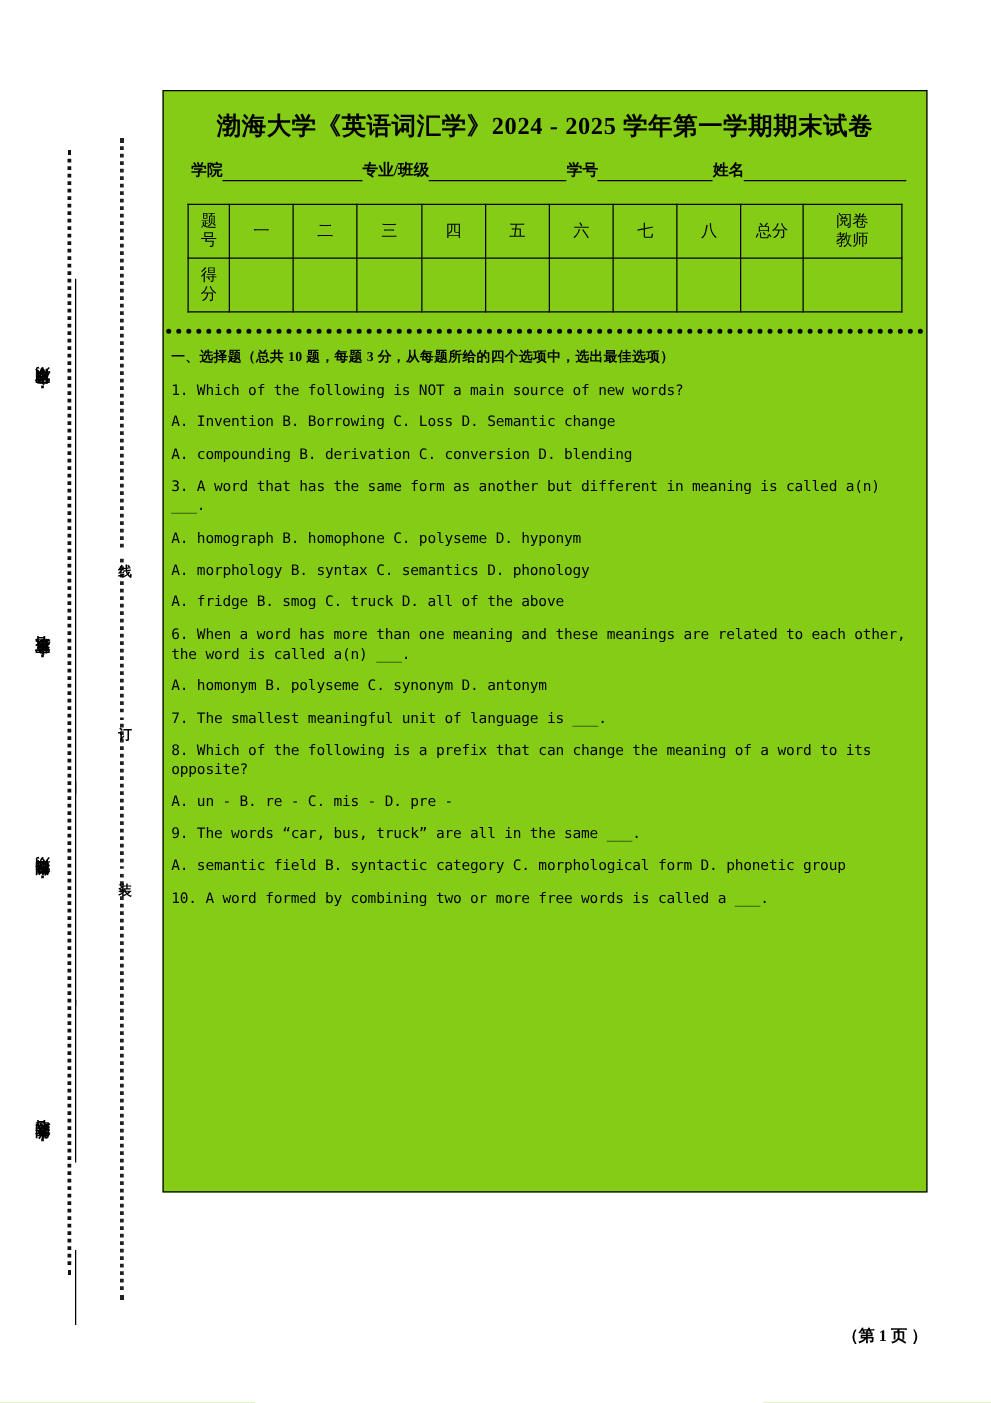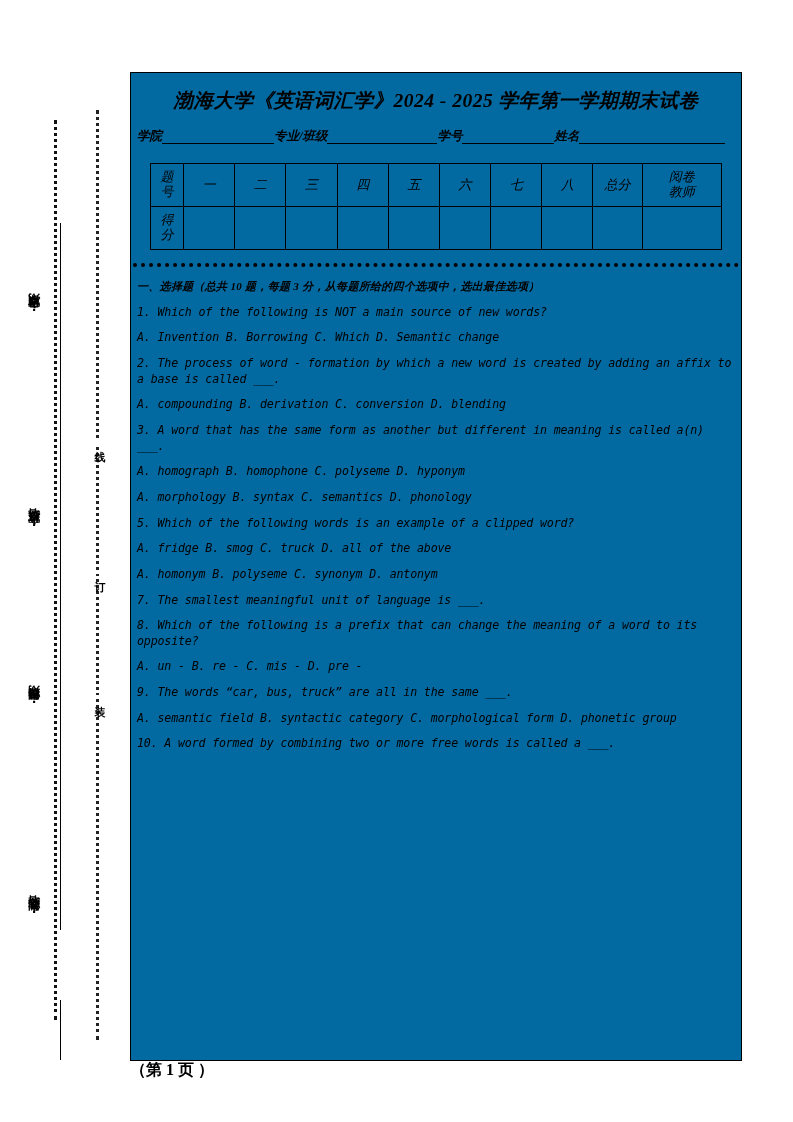"渤海大学《英语词汇学》2024 - 2025 学年第一学期期末试卷" #sheet { background: #0369a1 -> #84cc16; font-style: italic -> none; height: 989px -> 882px }
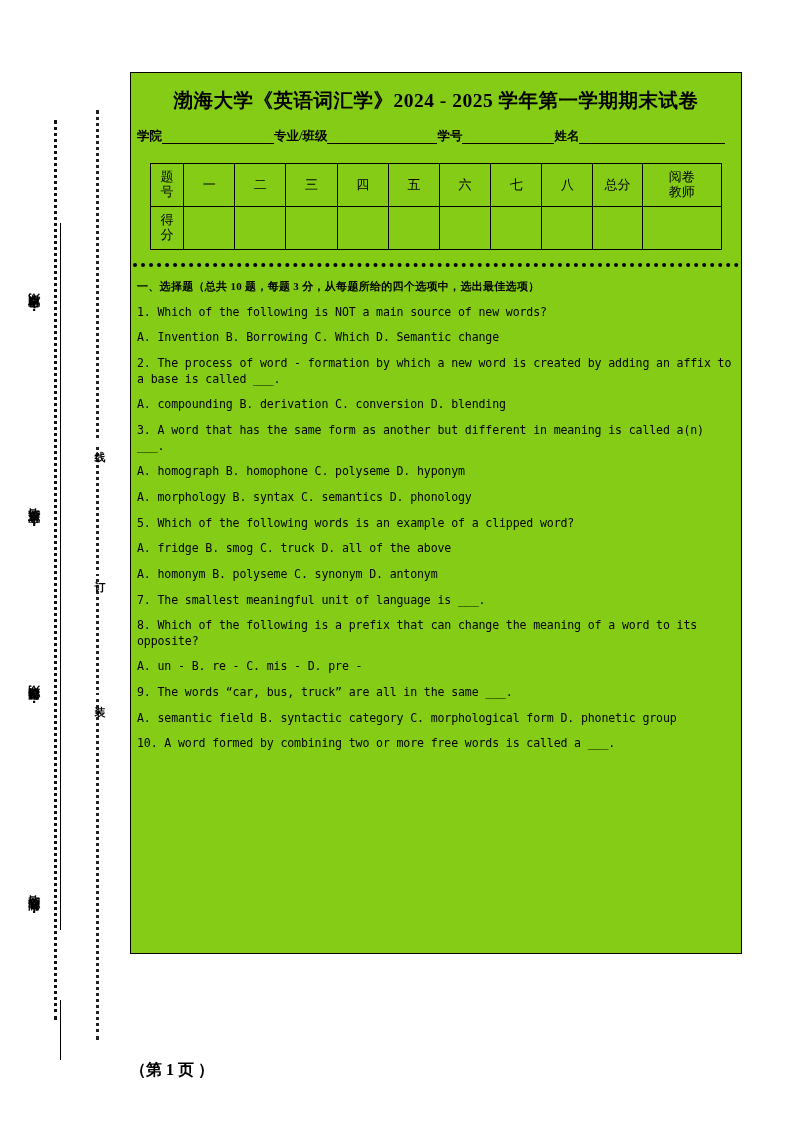"学院" #info-line { align-items: center -> flex-end; margin: 14px 16px 0 6px -> 14px 16px 0 22px }
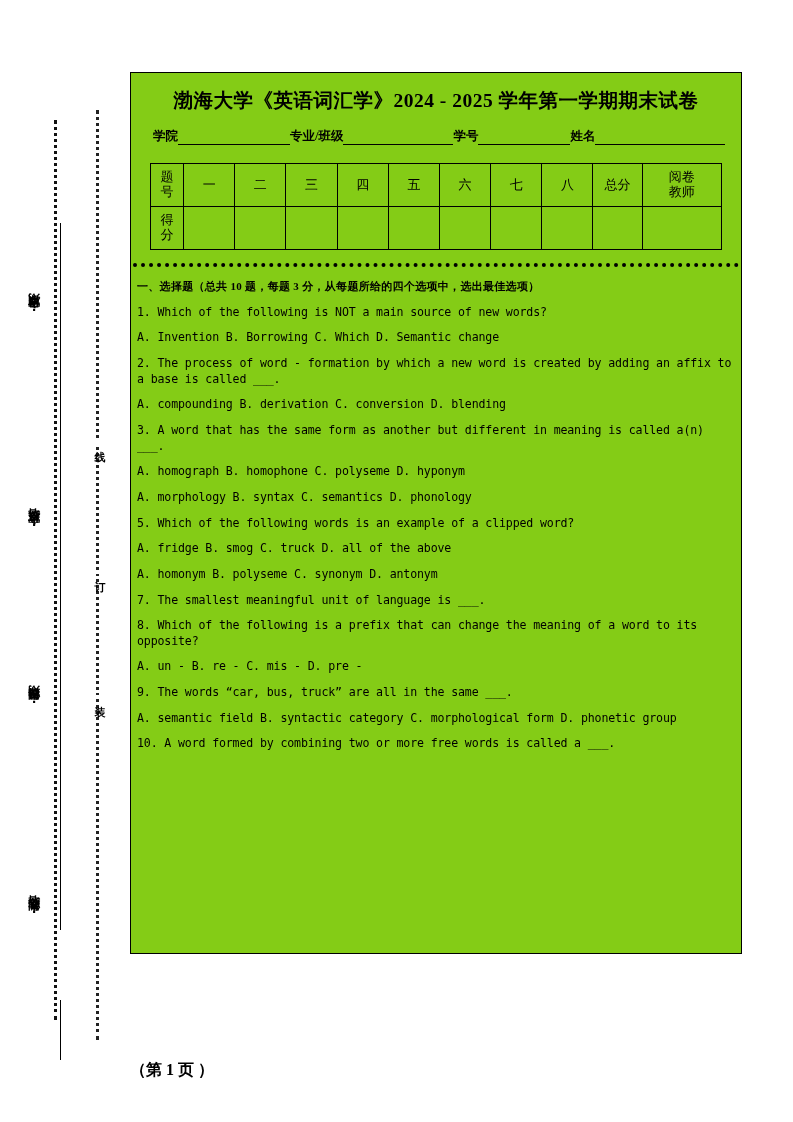"A. Invention B. Borrowing C." div.qopts { text: Which -> Loss }
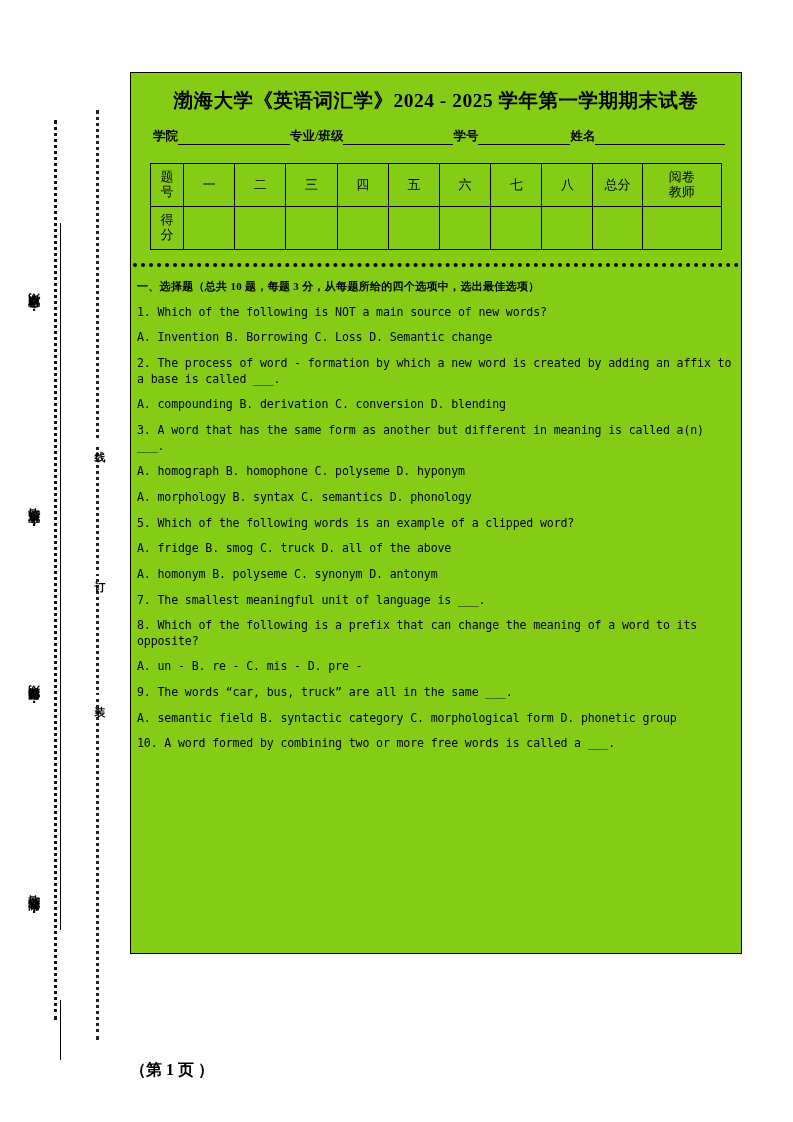"2. The process of word" div.qstem { html: <div>2. The process of word - formation by which a new word is created by adding an affix to a base is called ___.</div> -> none }
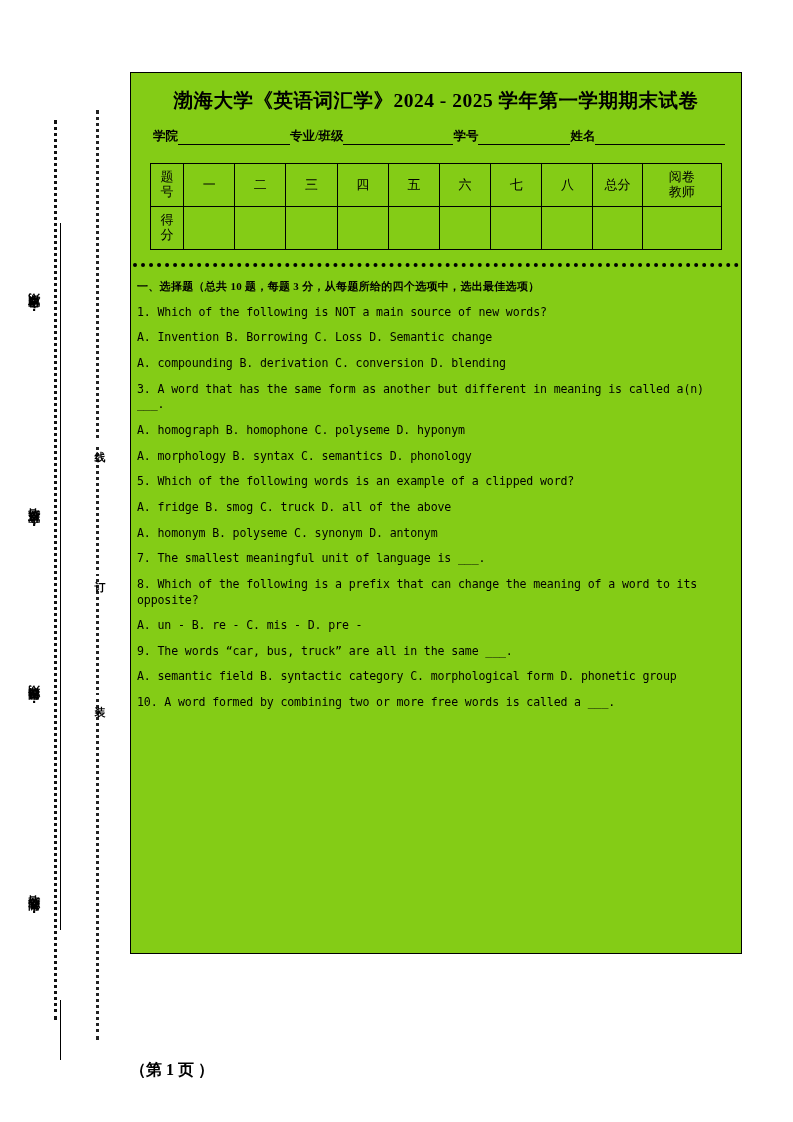"5. Which of the following" div.qstem { html: <div>5. Which of the following words is an example of a clipped word?</div> -> none }
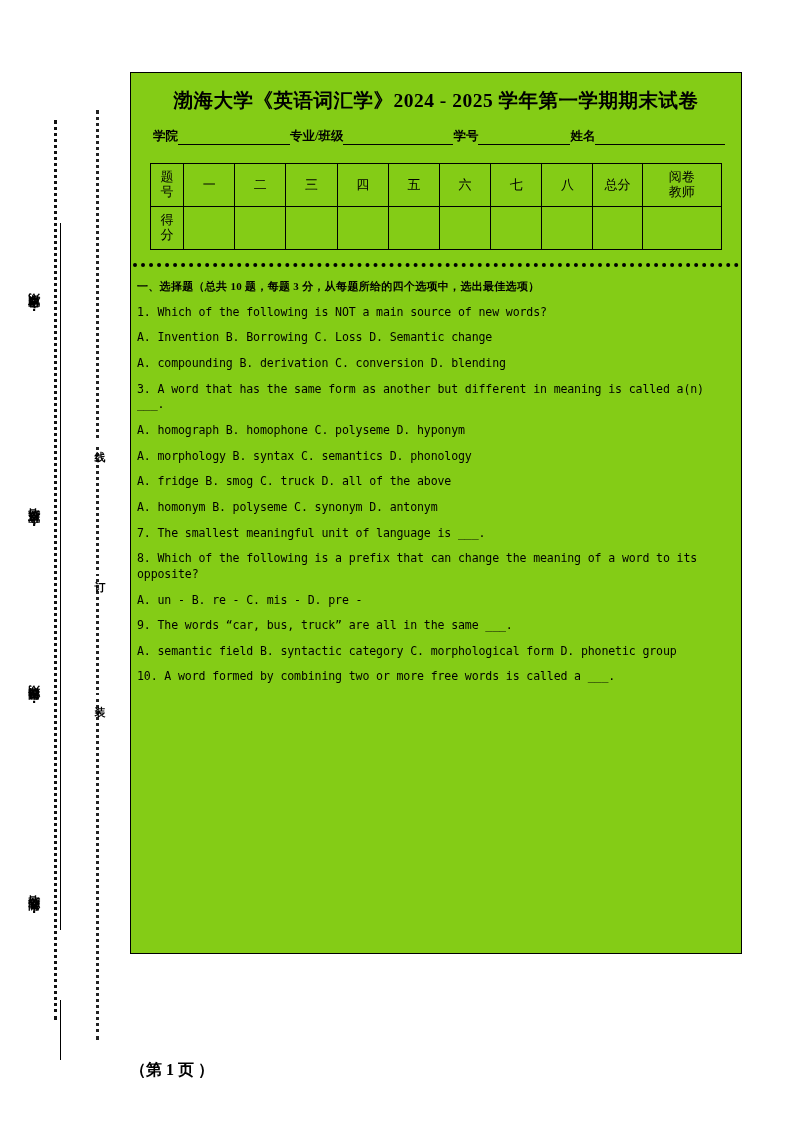"6. When a word has" div.qstem { html: none -> <div>6. When a word has more than one meaning and these meanings are related to each other, the word is called a(n) ___.</div> }
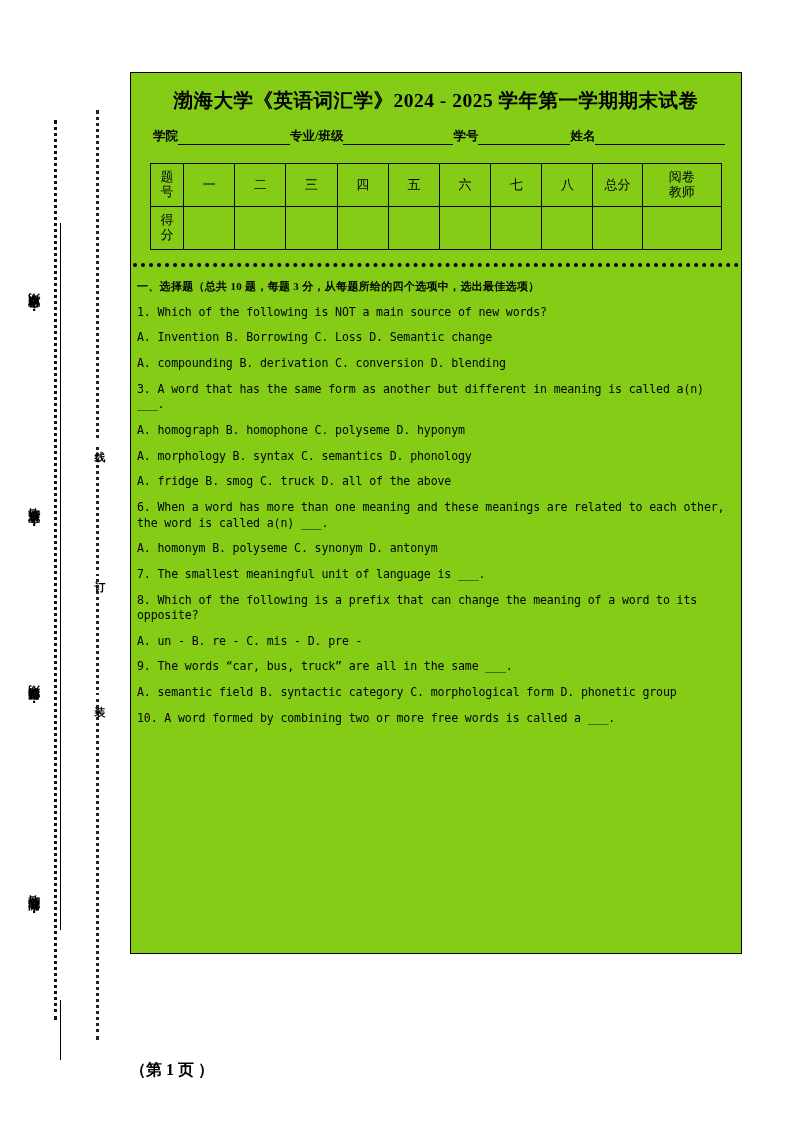"（第 1 页 ）" #footer { font-size: 16px -> 13px; text-align: left -> right }
